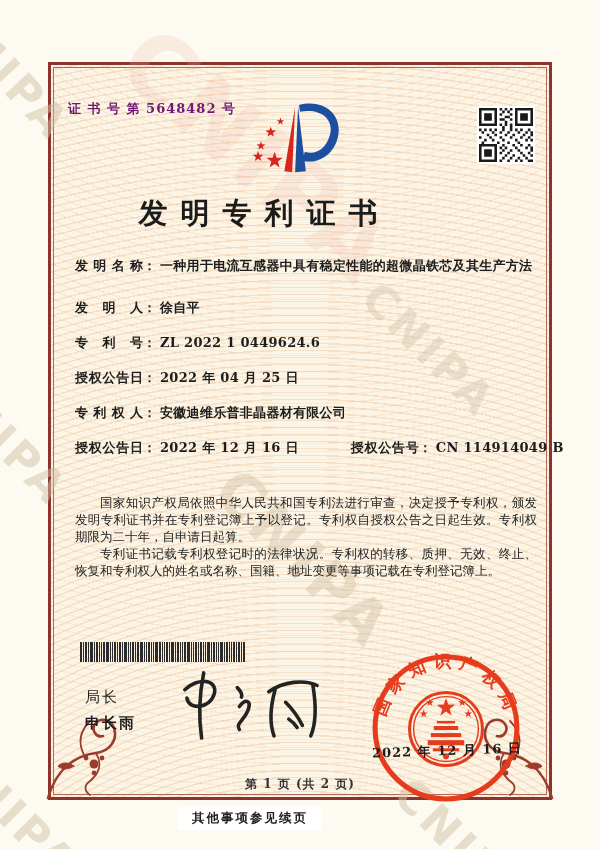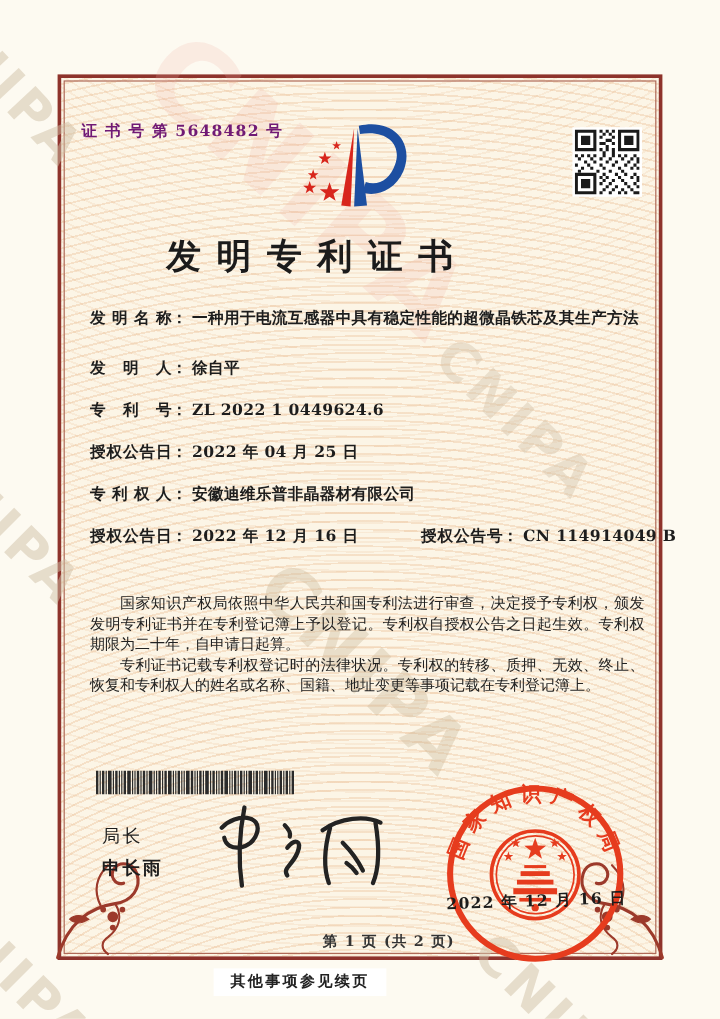"第 1 页 (共 2" .page-no { width: 552px -> 504px }
